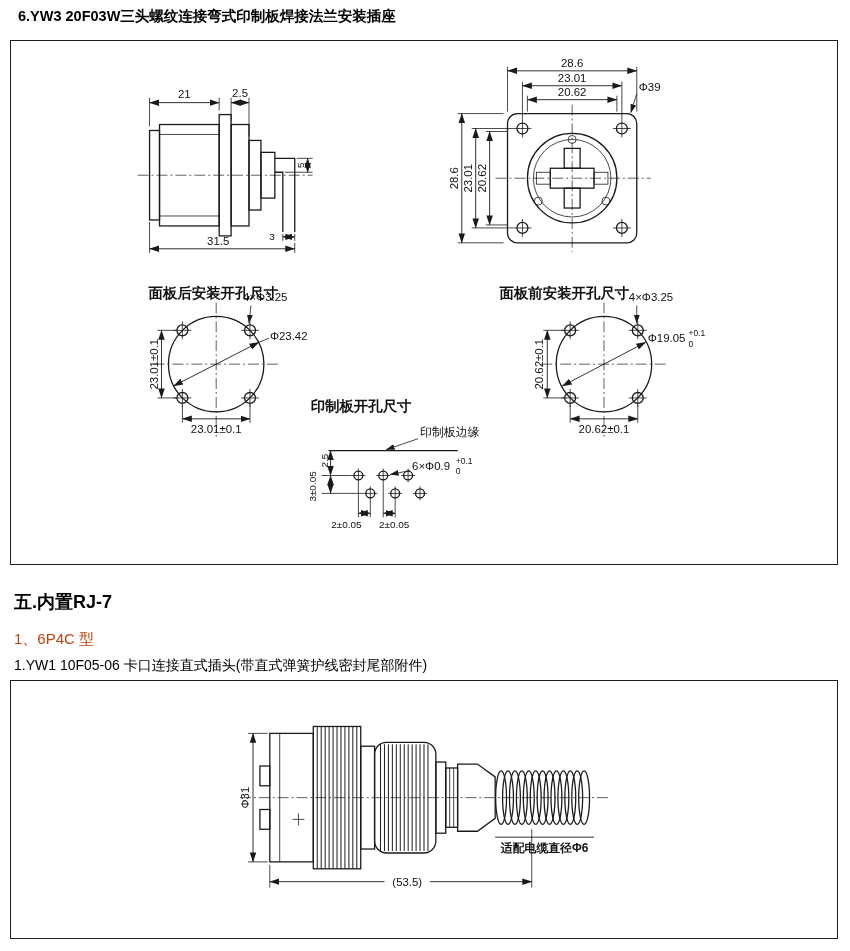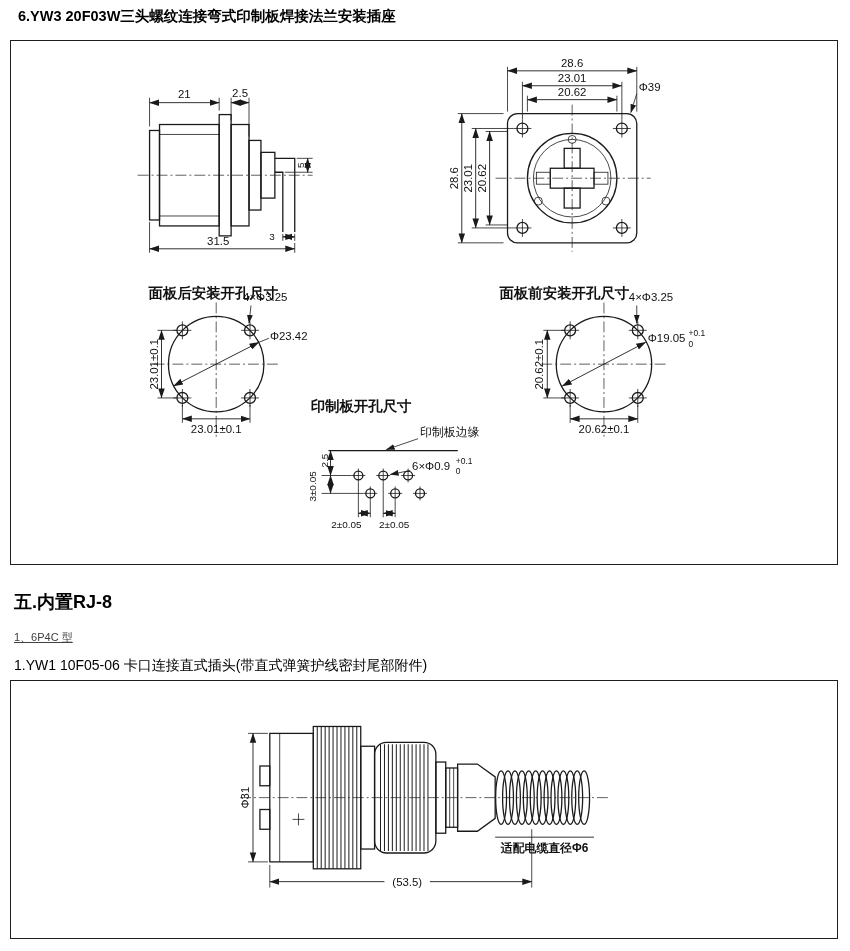"五.内置RJ-8" div.abs { text: RJ-8 -> RJ-7 }
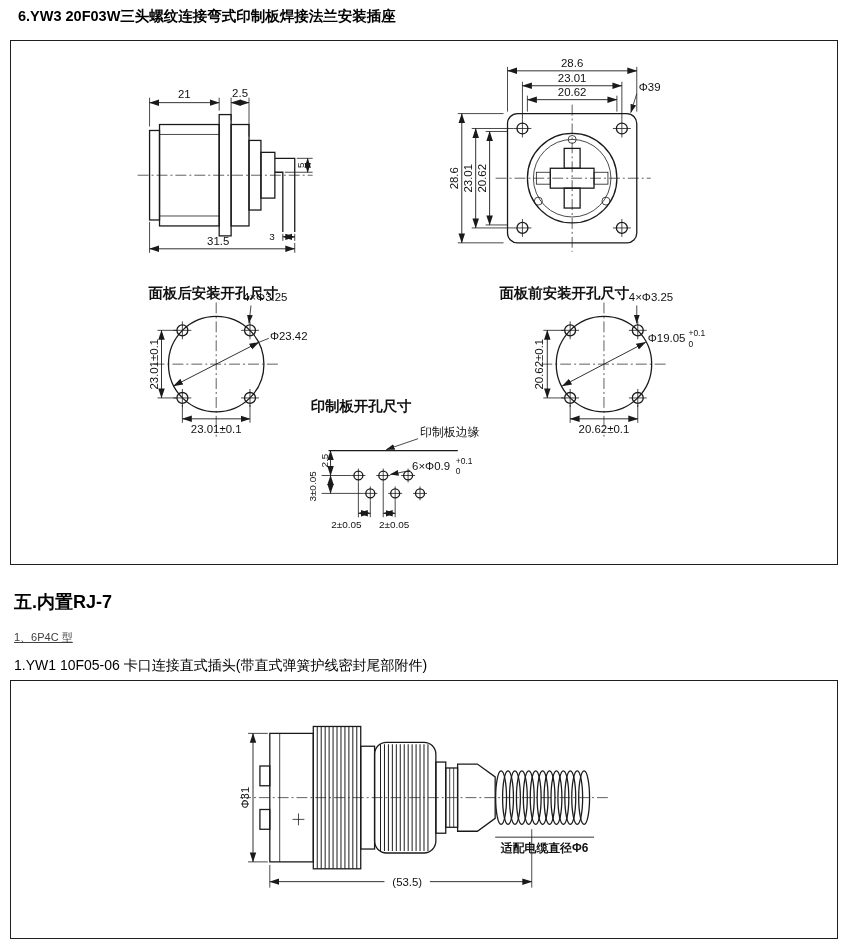"1、6P4C 型" .h-sub { color: #404040 -> #c2410c; font-size: 11px -> 15px; text-decoration: underline -> none }
